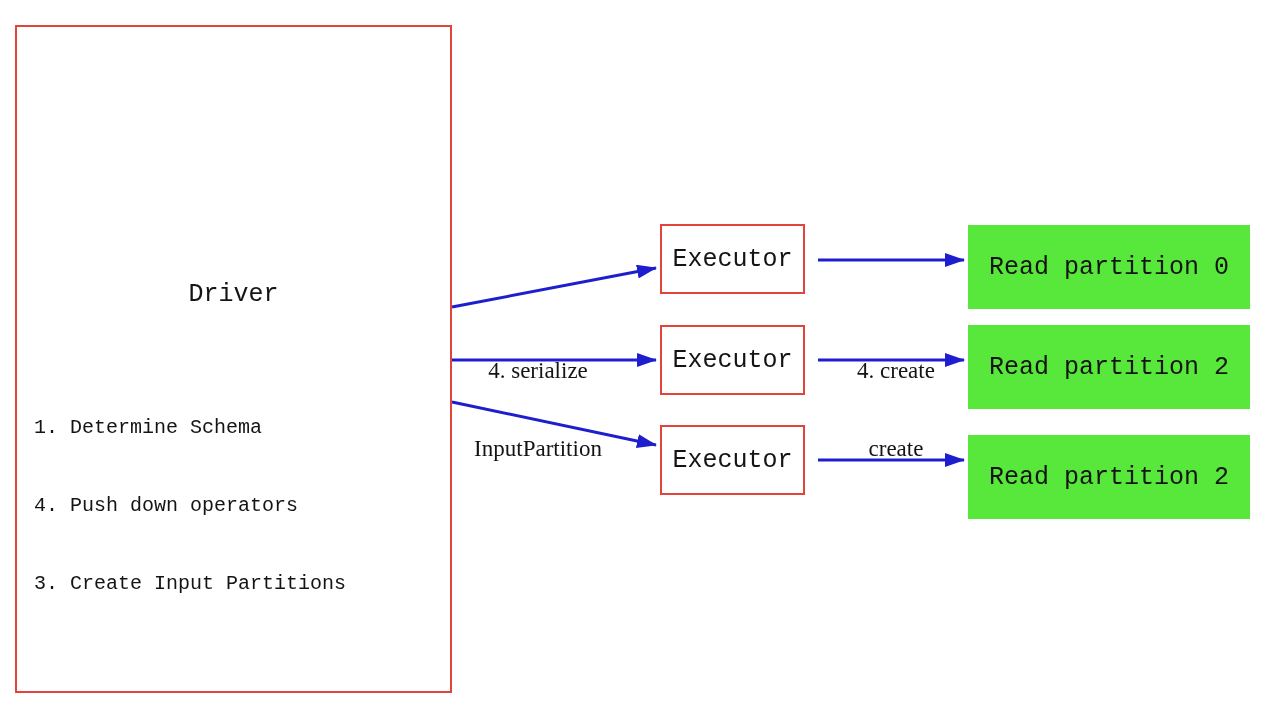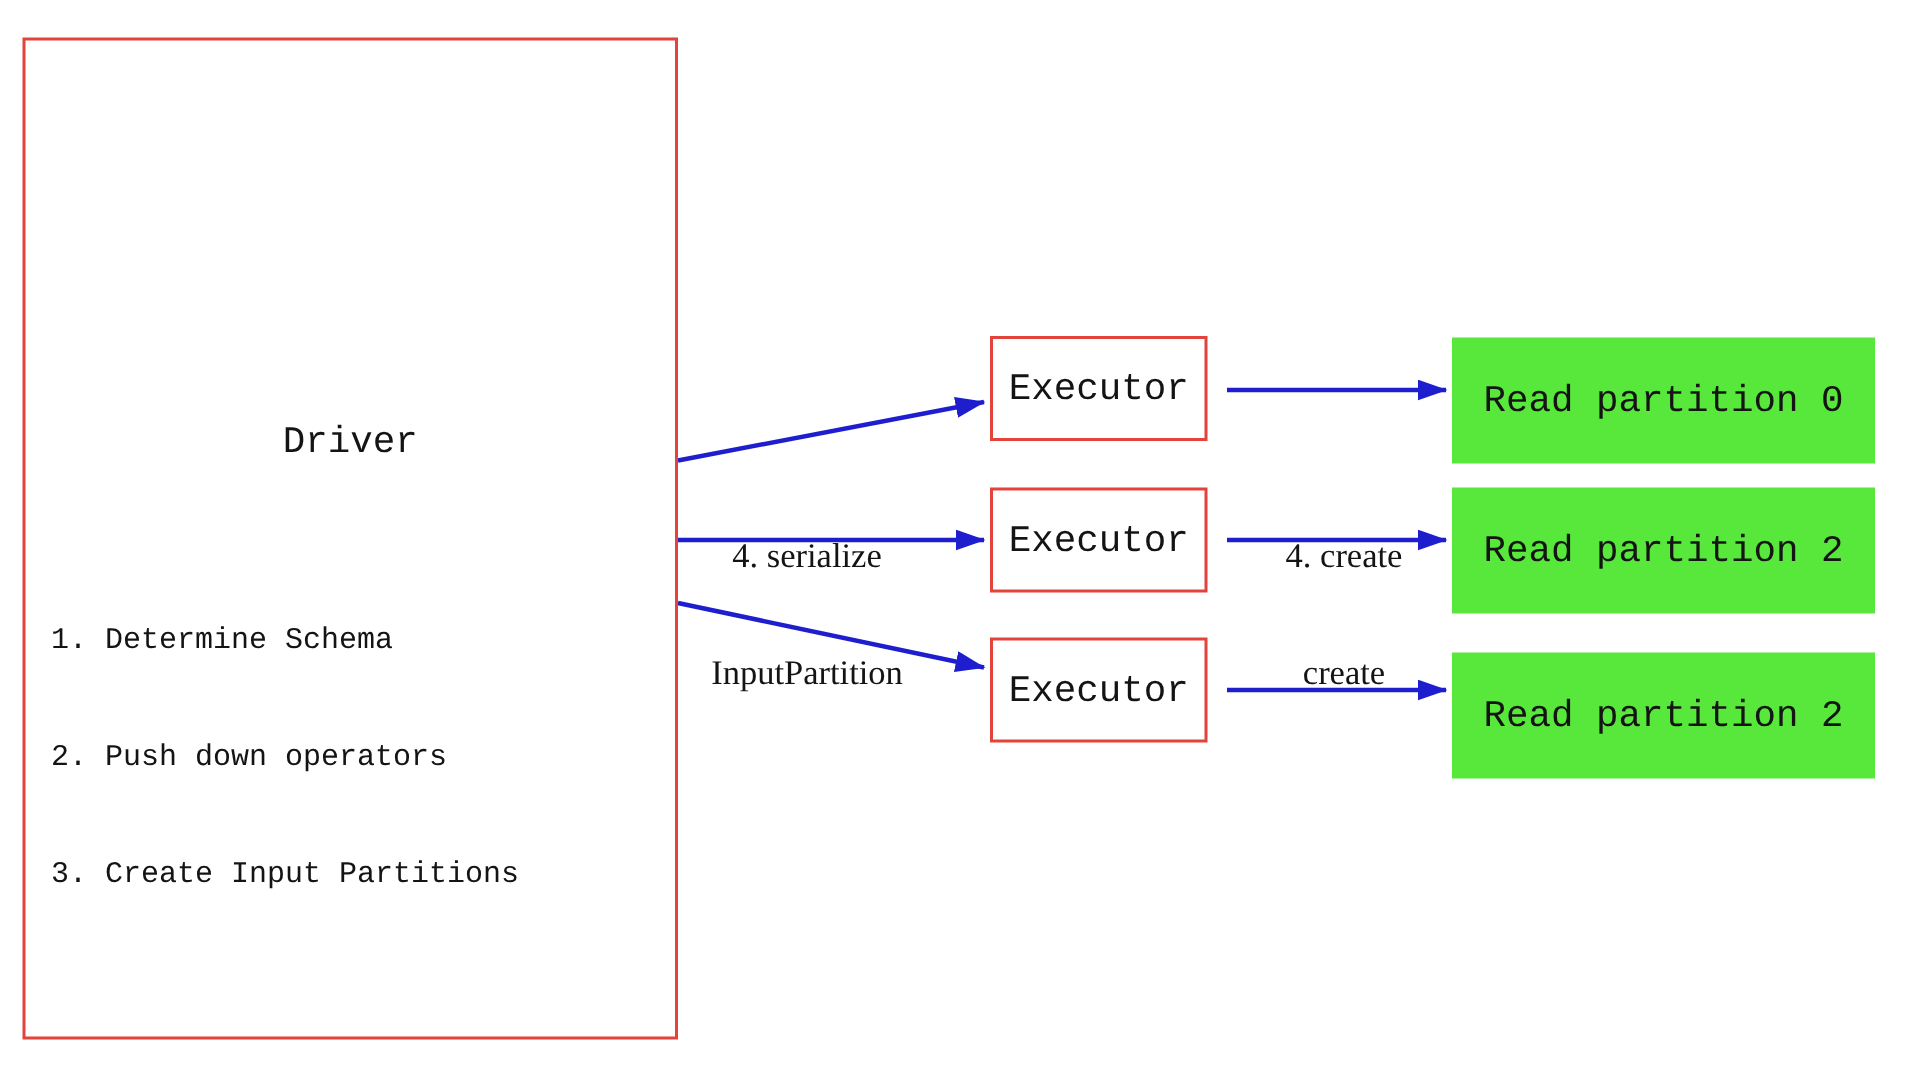"2. Push down operators" div { text: 2 -> 4 }
